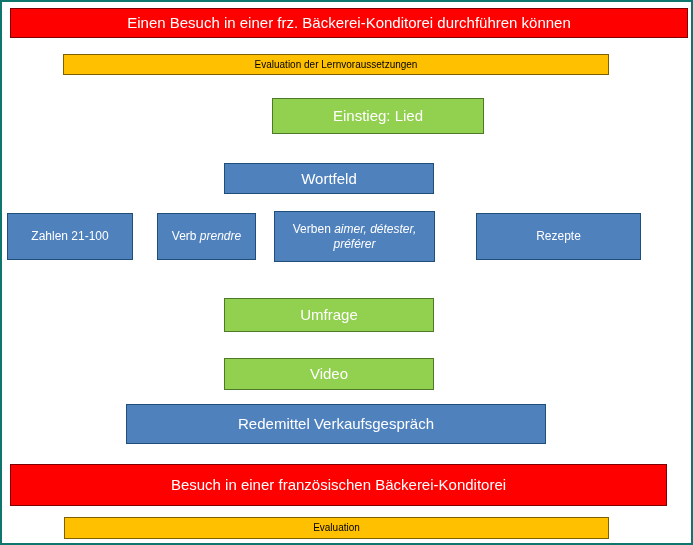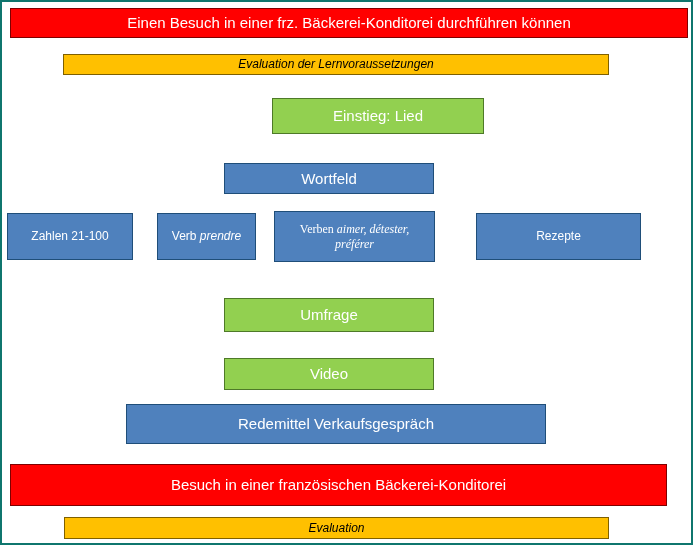"Evaluation der Lernvoraussetzungen" .mid { font-size: 12px -> 10px; font-style: italic -> none }
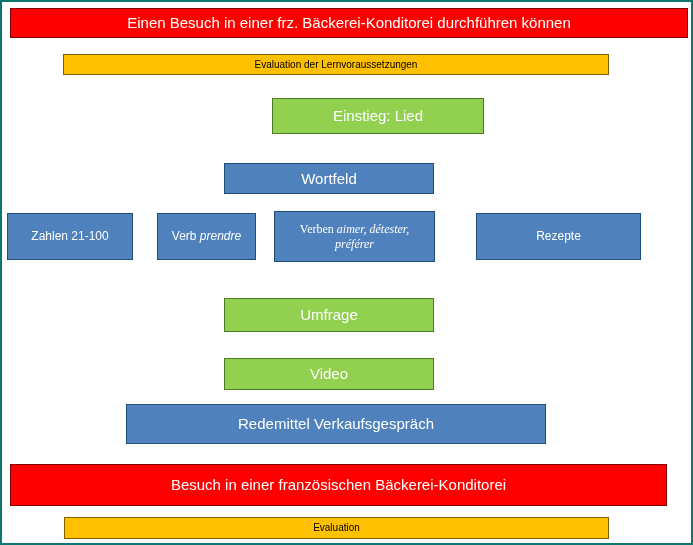"Verben aimer, détester, préférer" .pos-verben { font-family: Liberation Serif, serif -> none }
